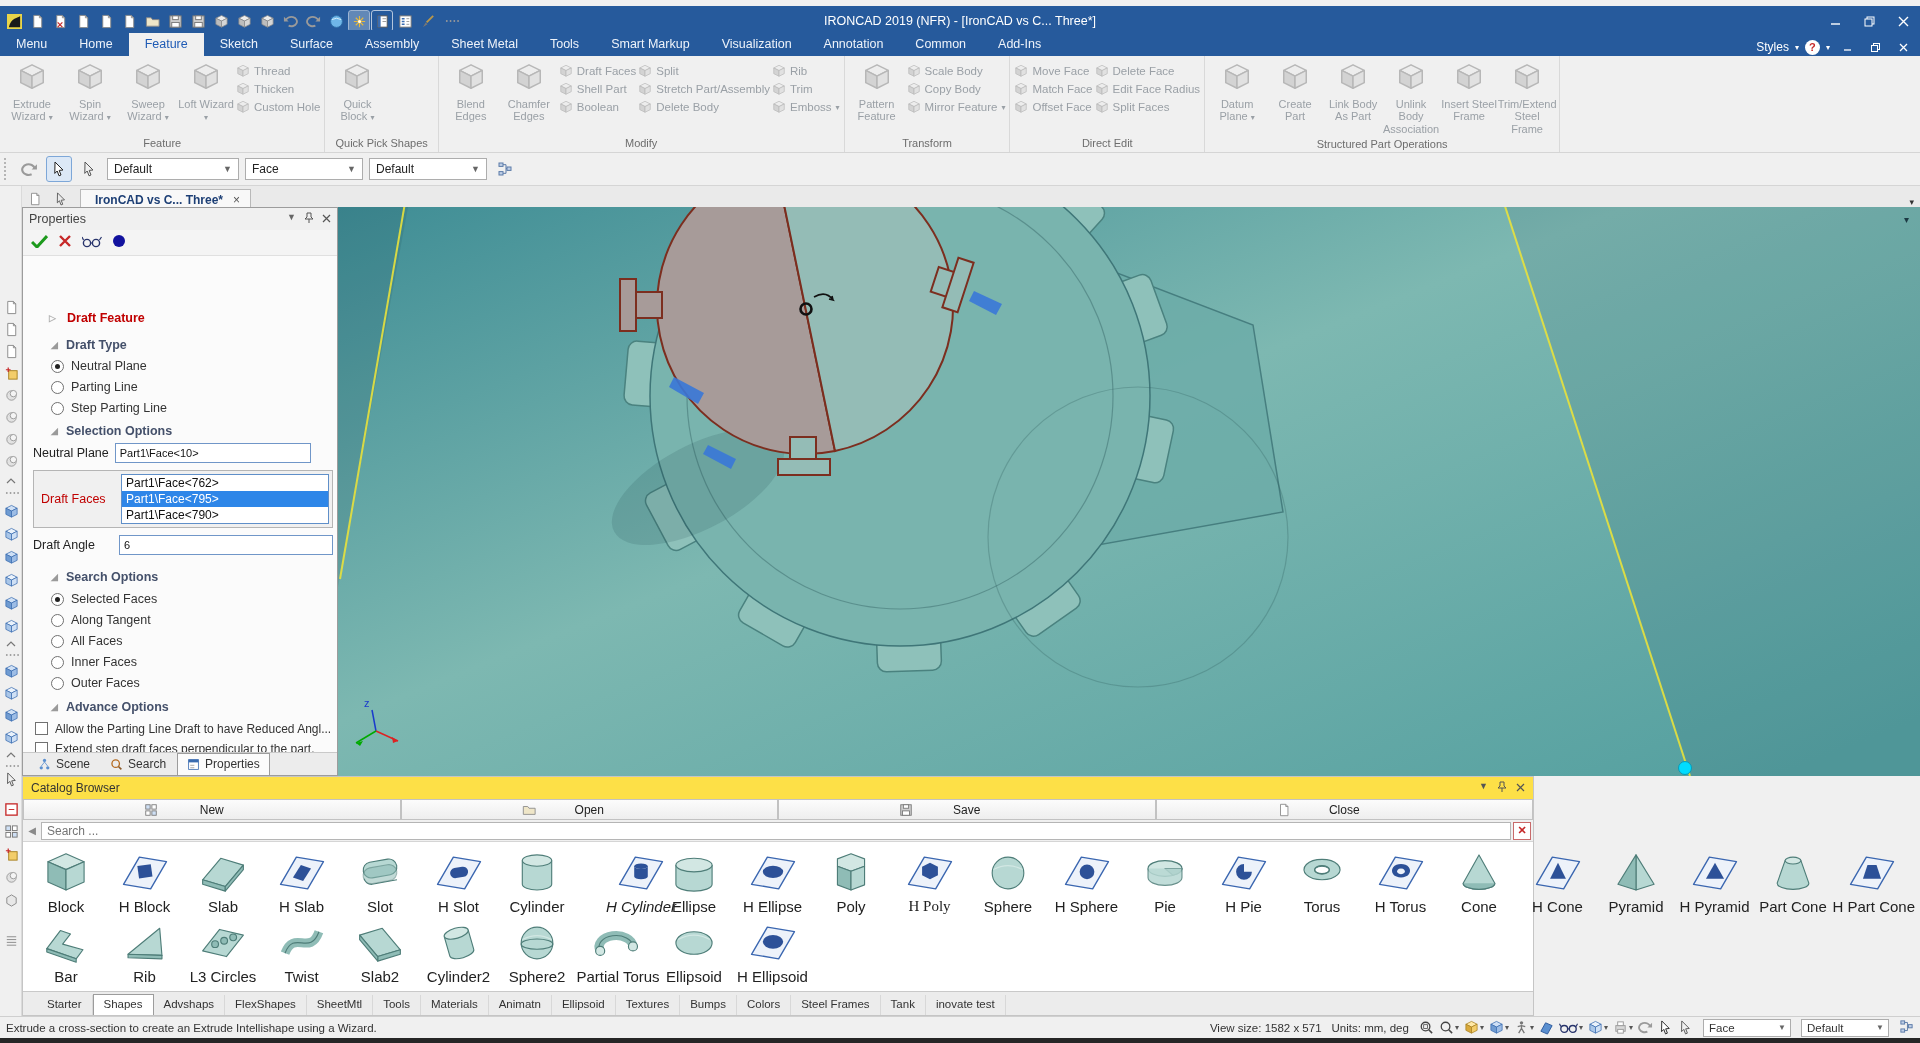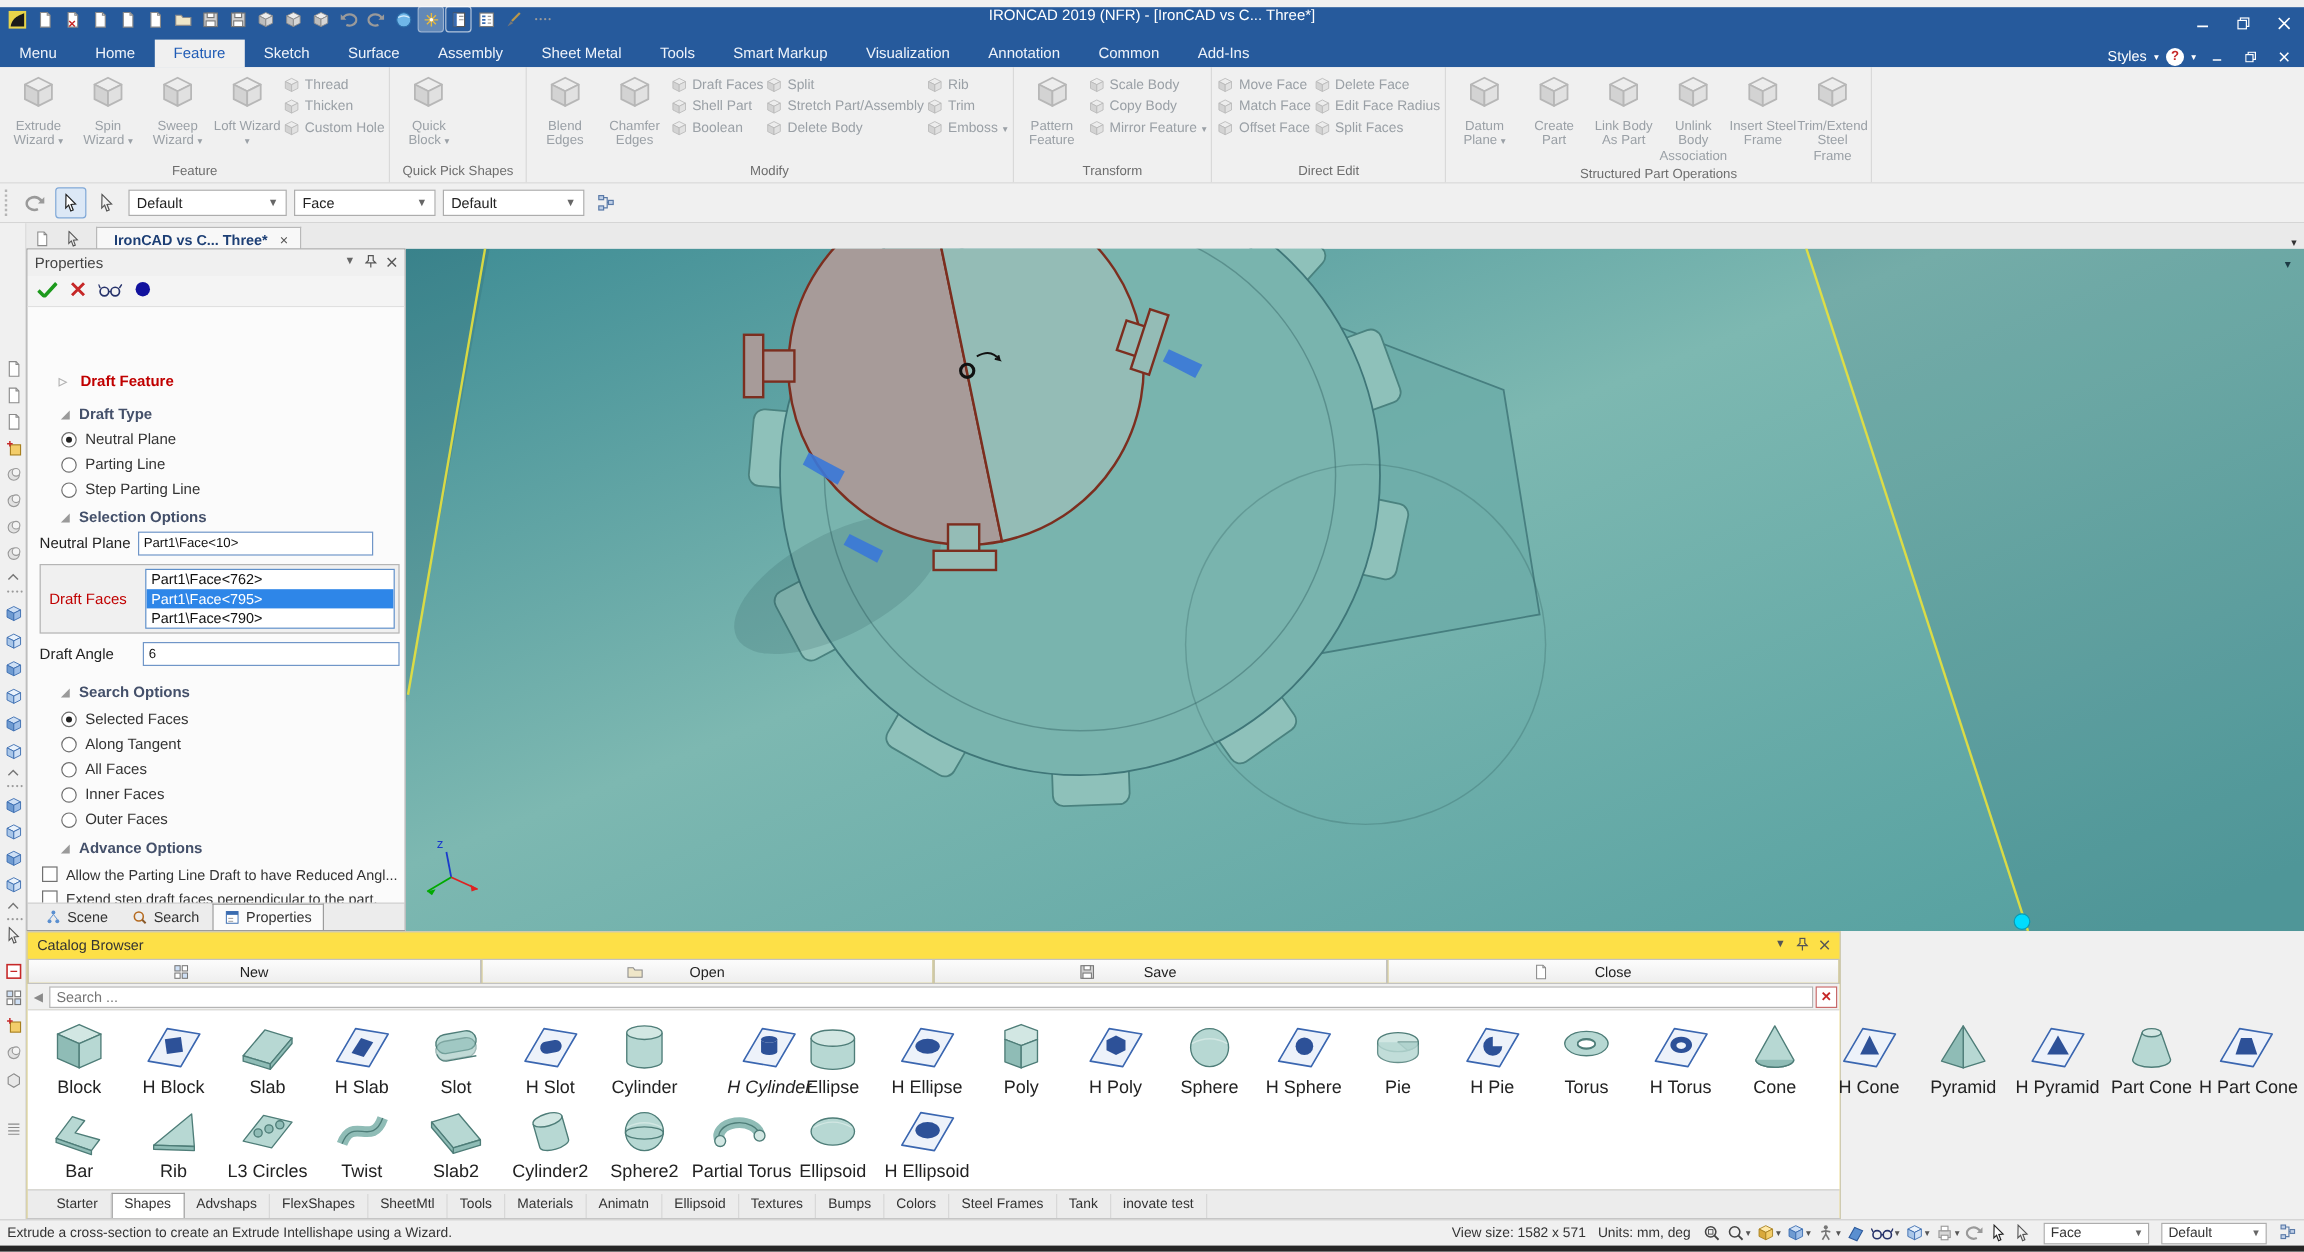"IRONCAD 2019 (NFR) - [IronCAD" .titlebar { align-items: flex-start -> center }
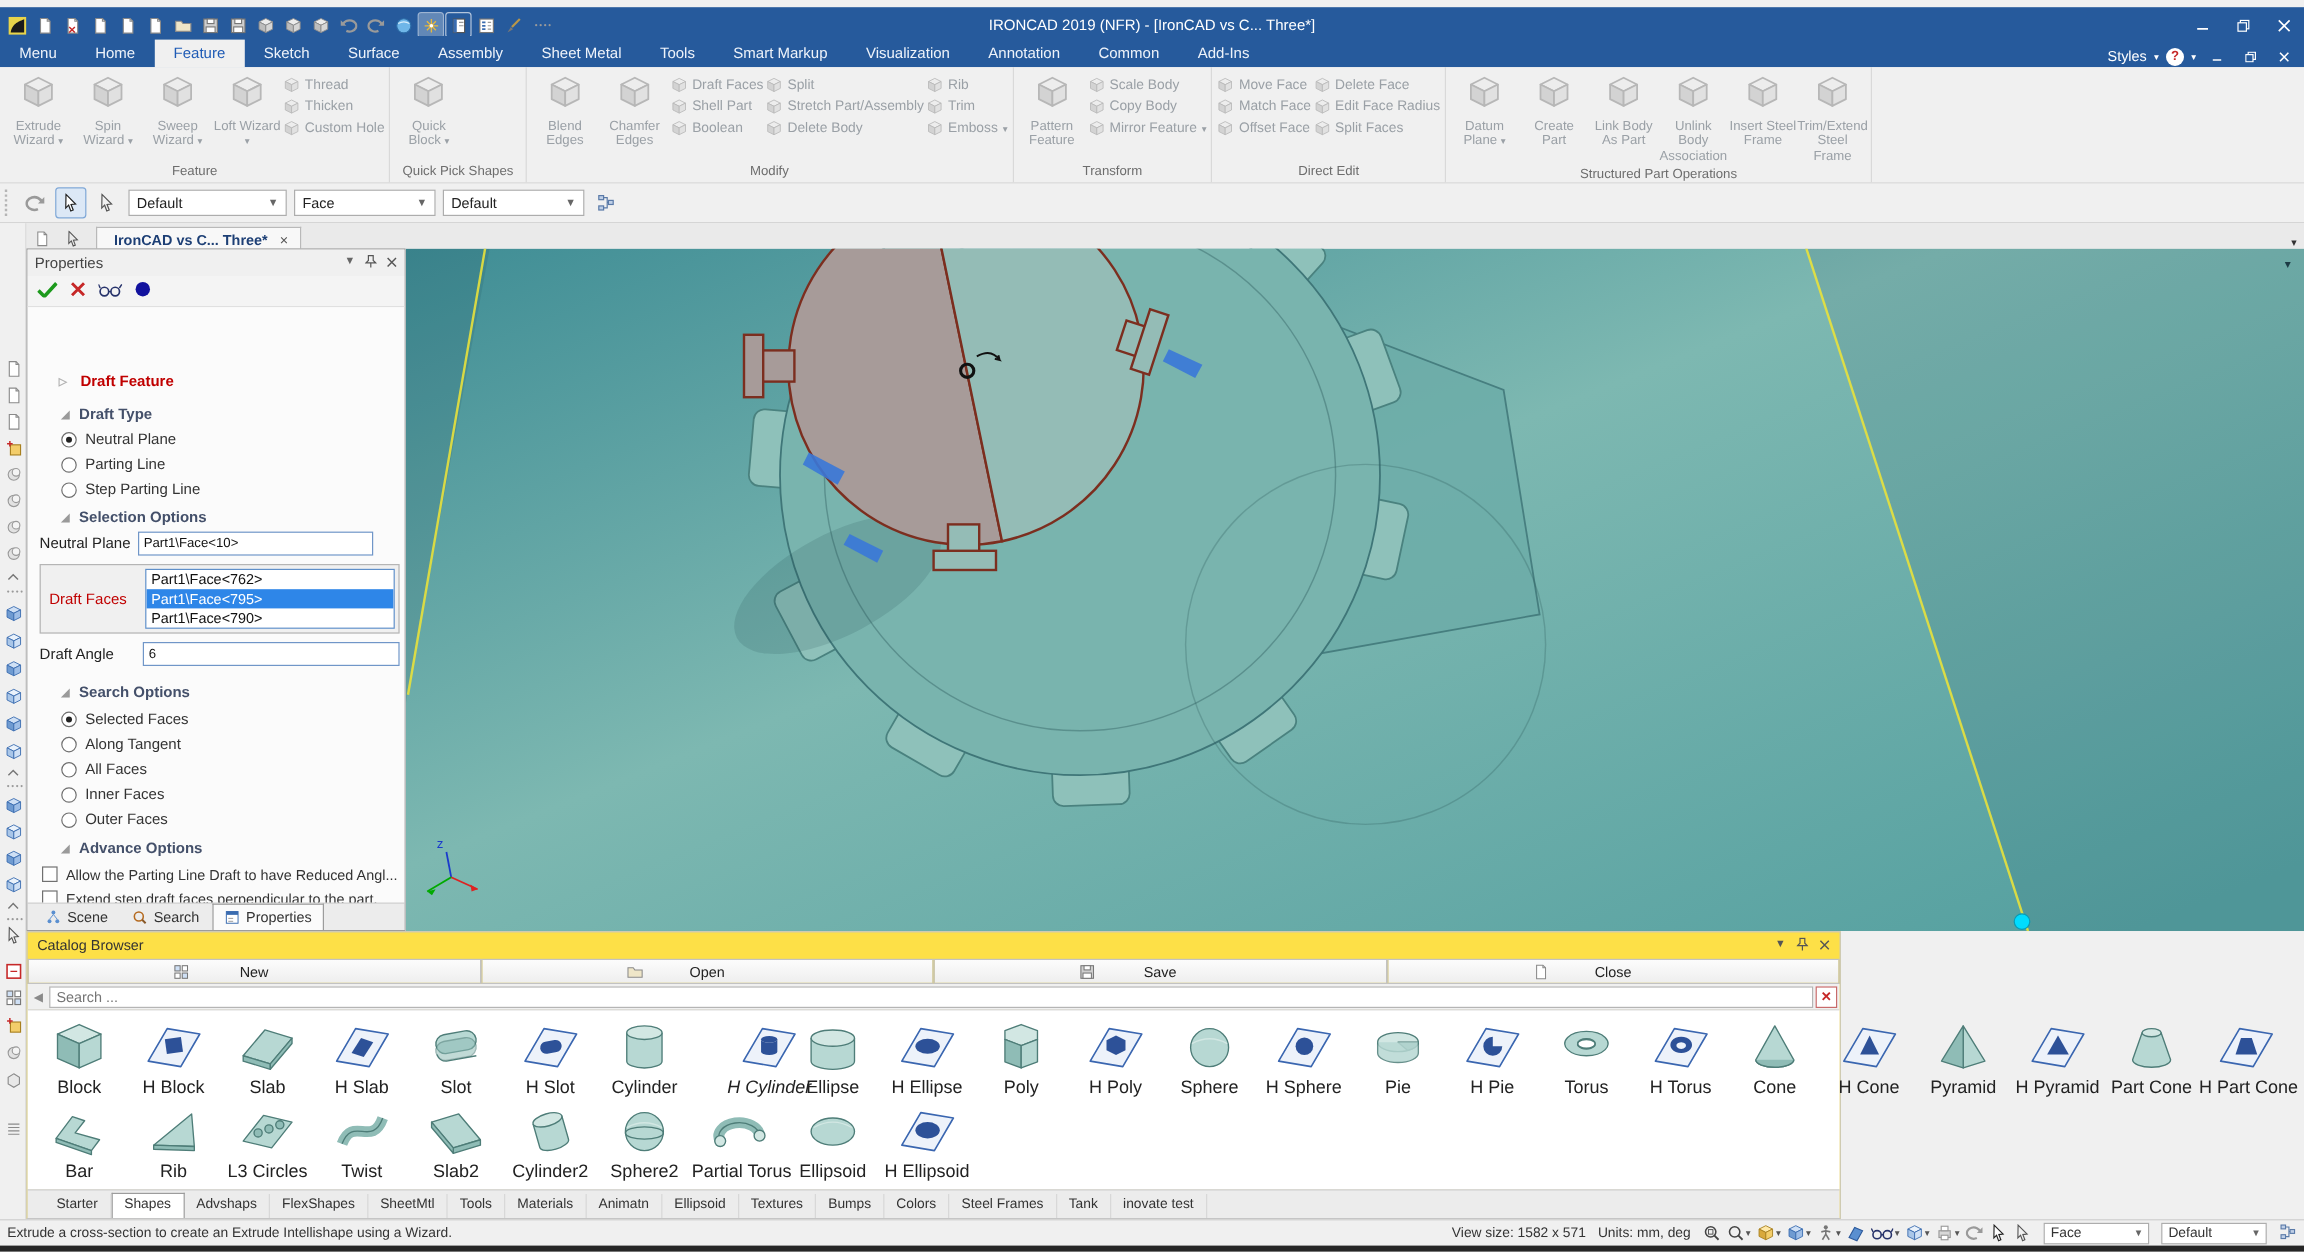"H Poly" div.citem { font-family: none -> Liberation Serif, serif }
